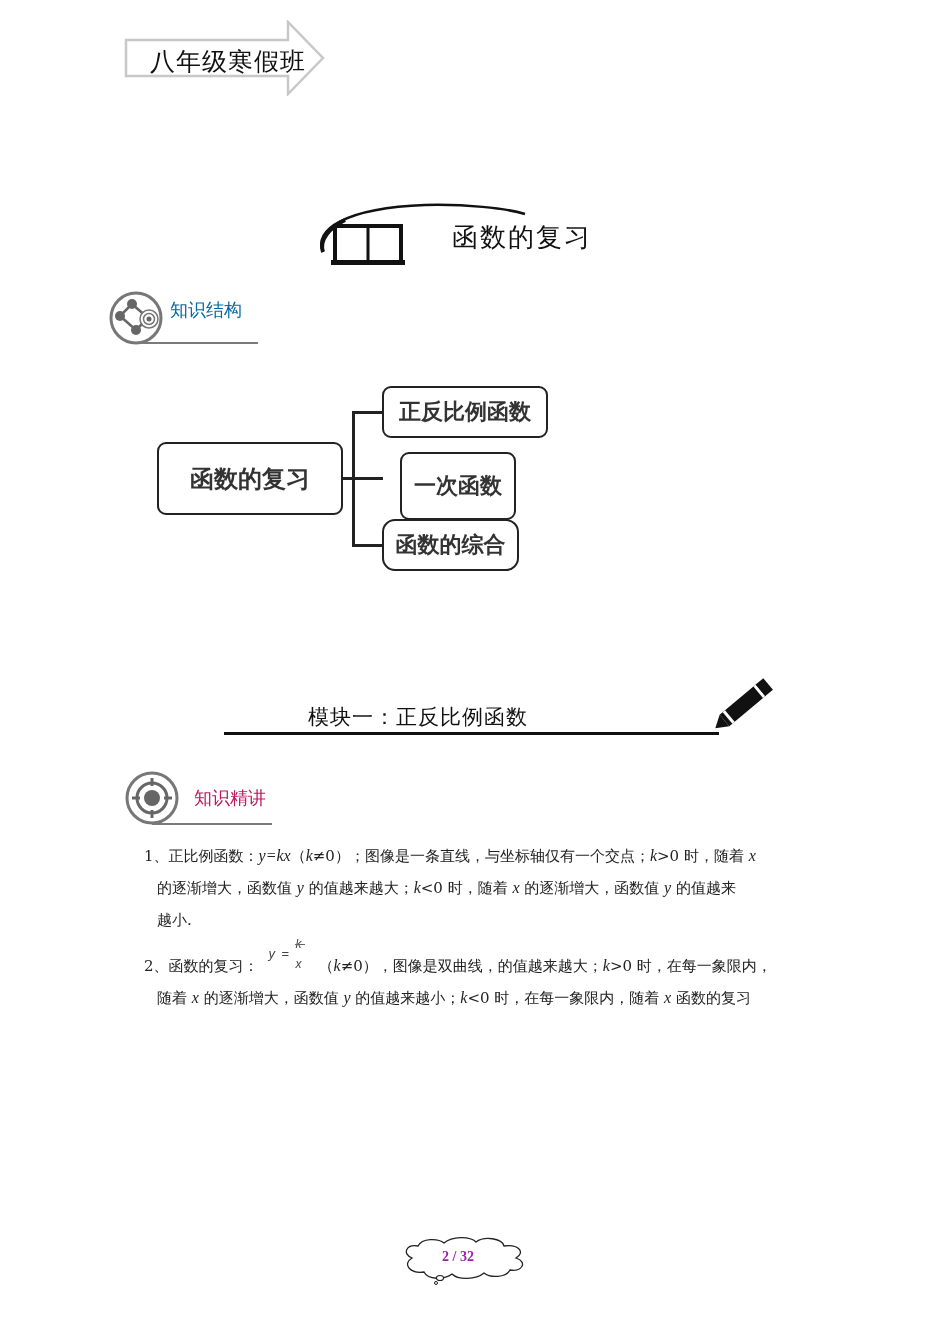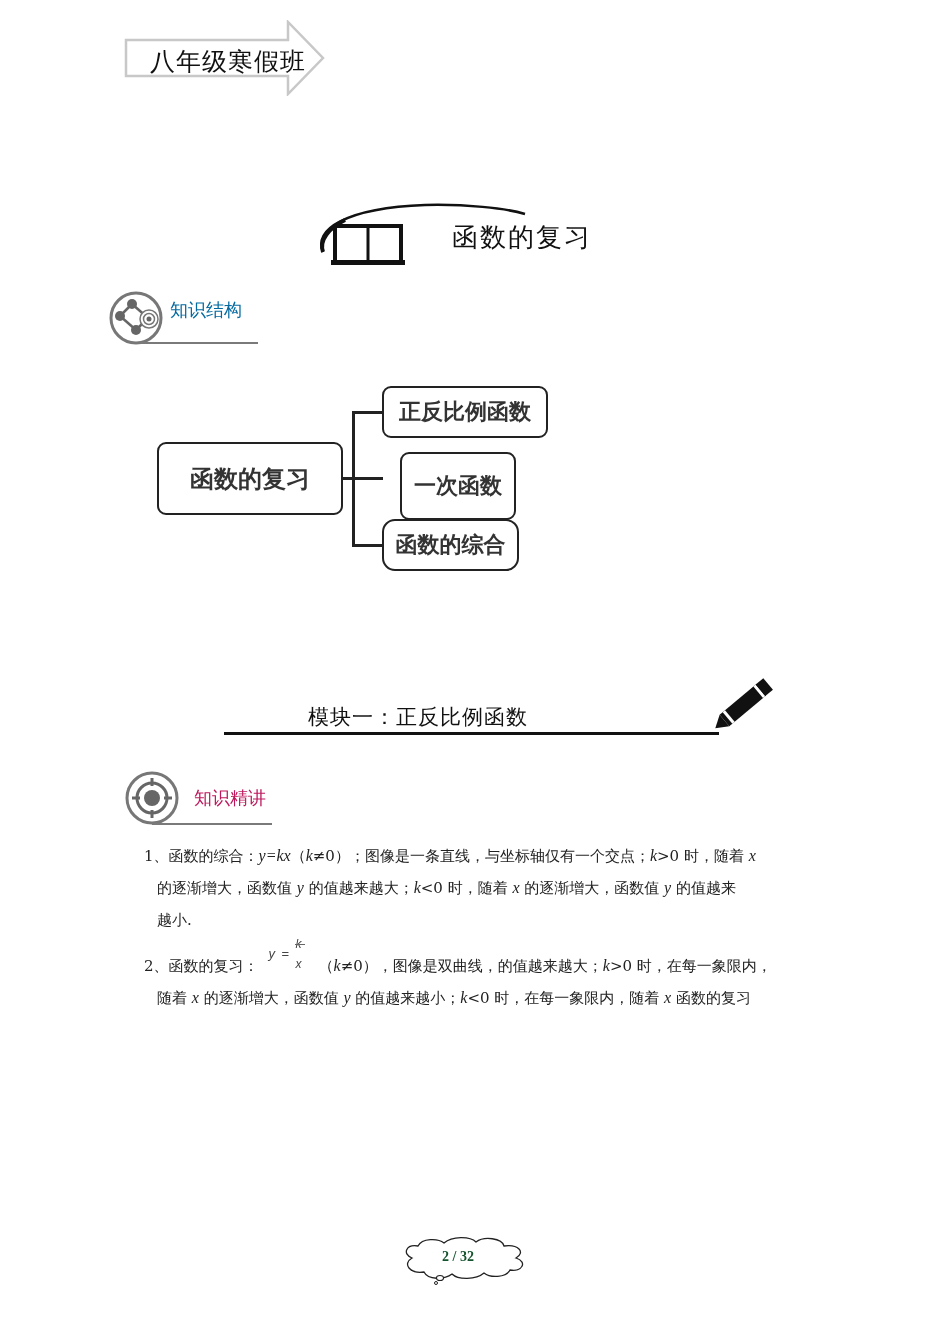"函数的综合：" span { text: 函数的综合 -> 正比例函数 }
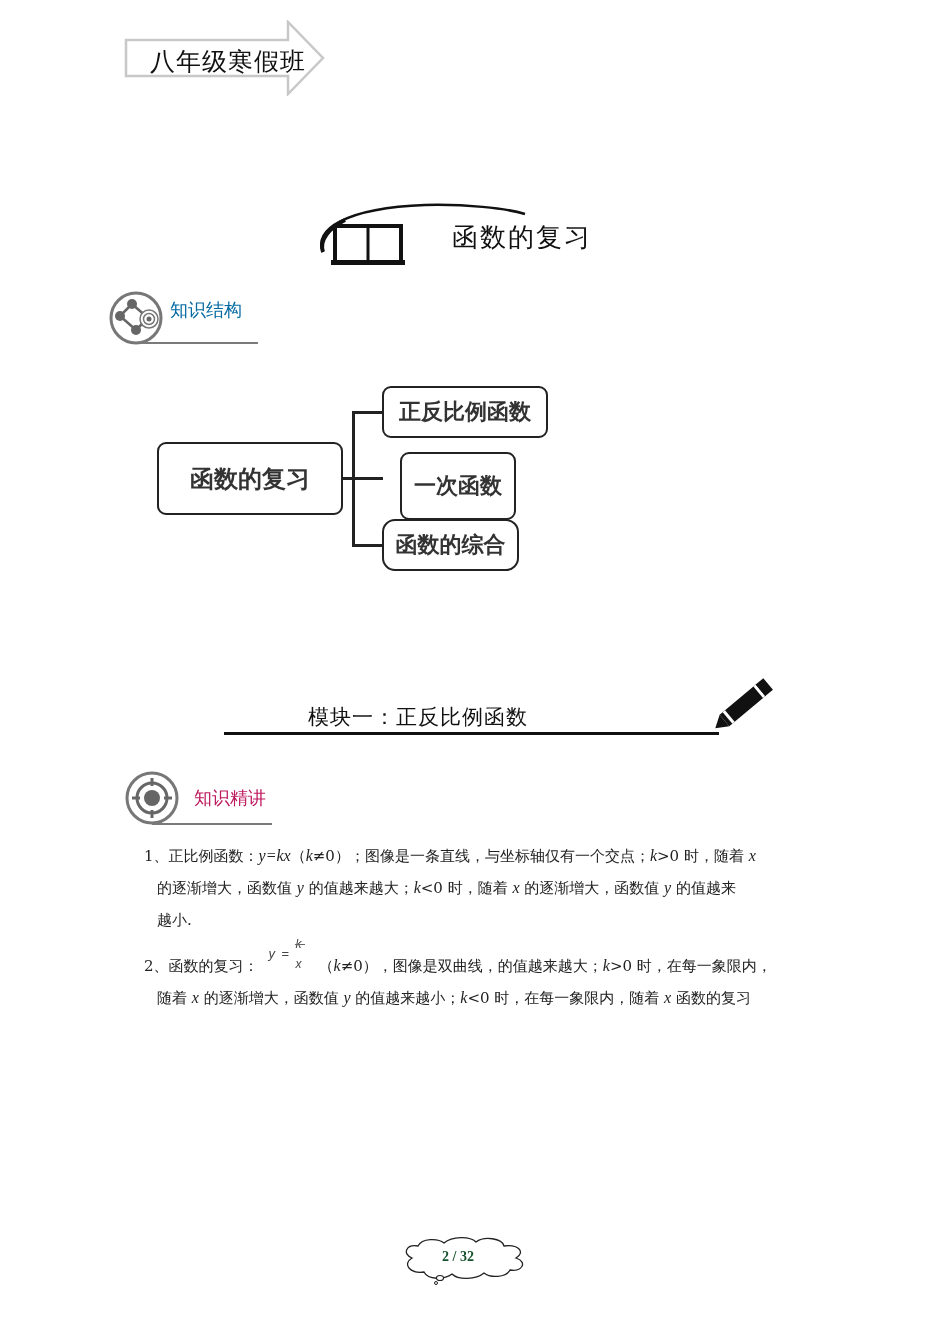"2 / 32" .page-num { color: #14532d -> #a21caf }
